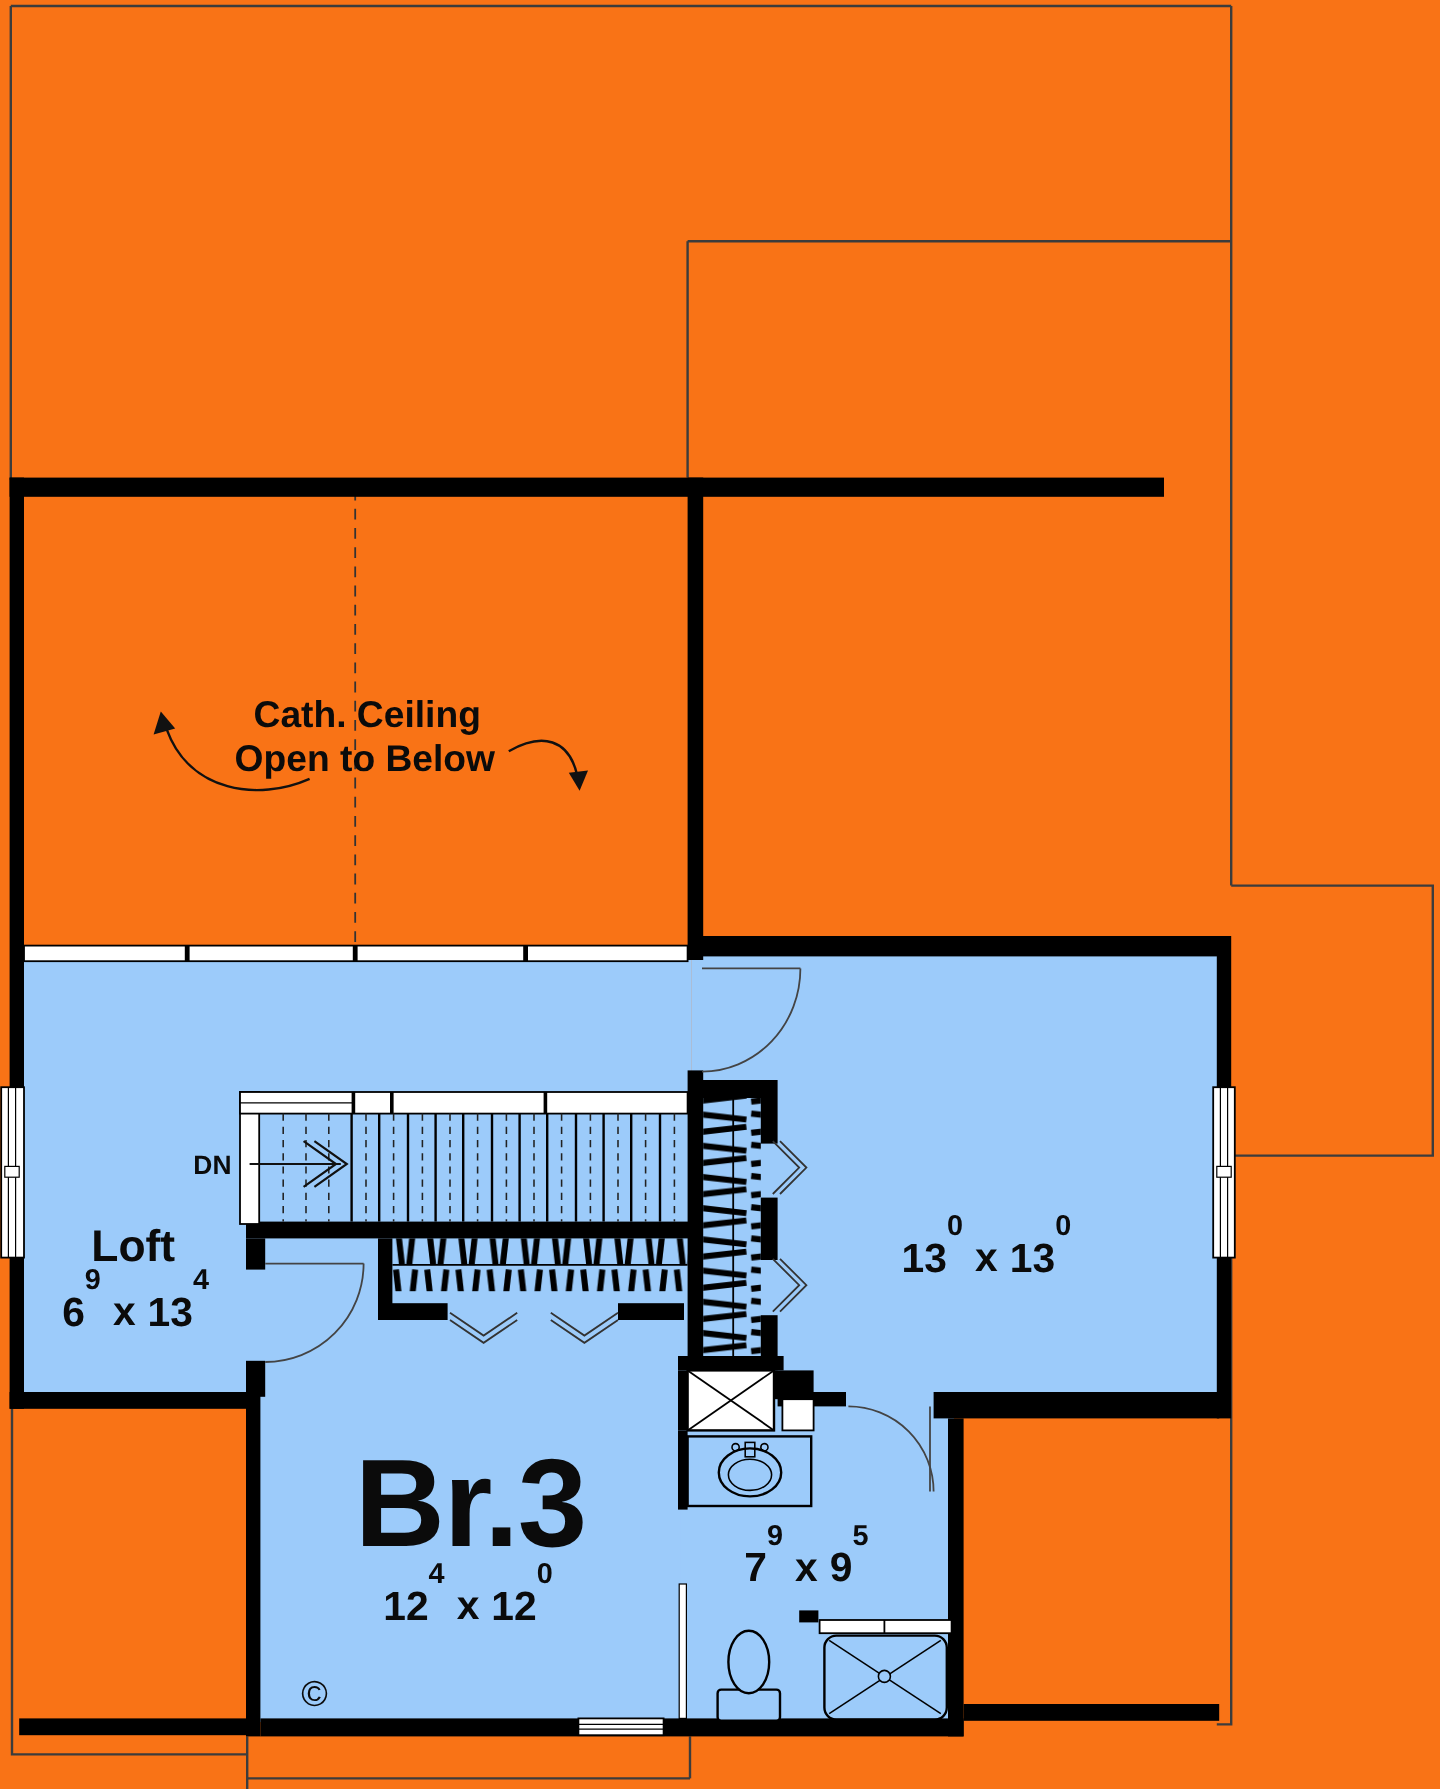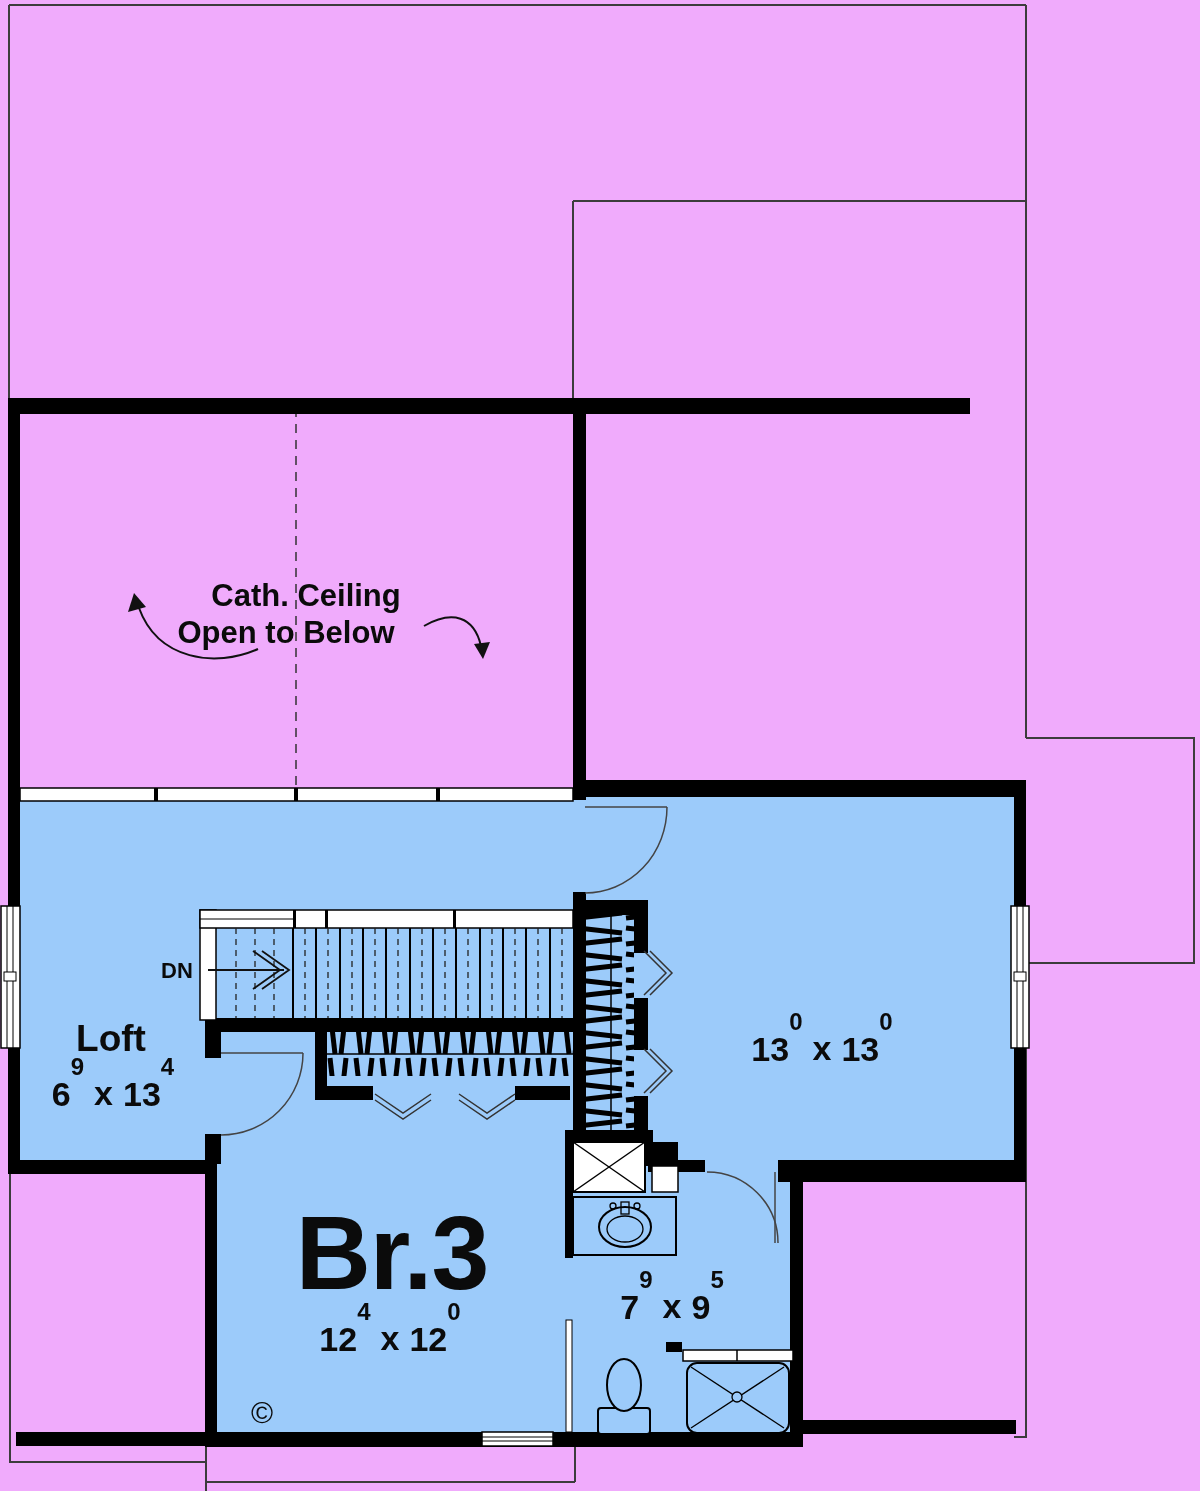"Cath. Ceiling" #plan { background: #f0abfc -> #f97316 }
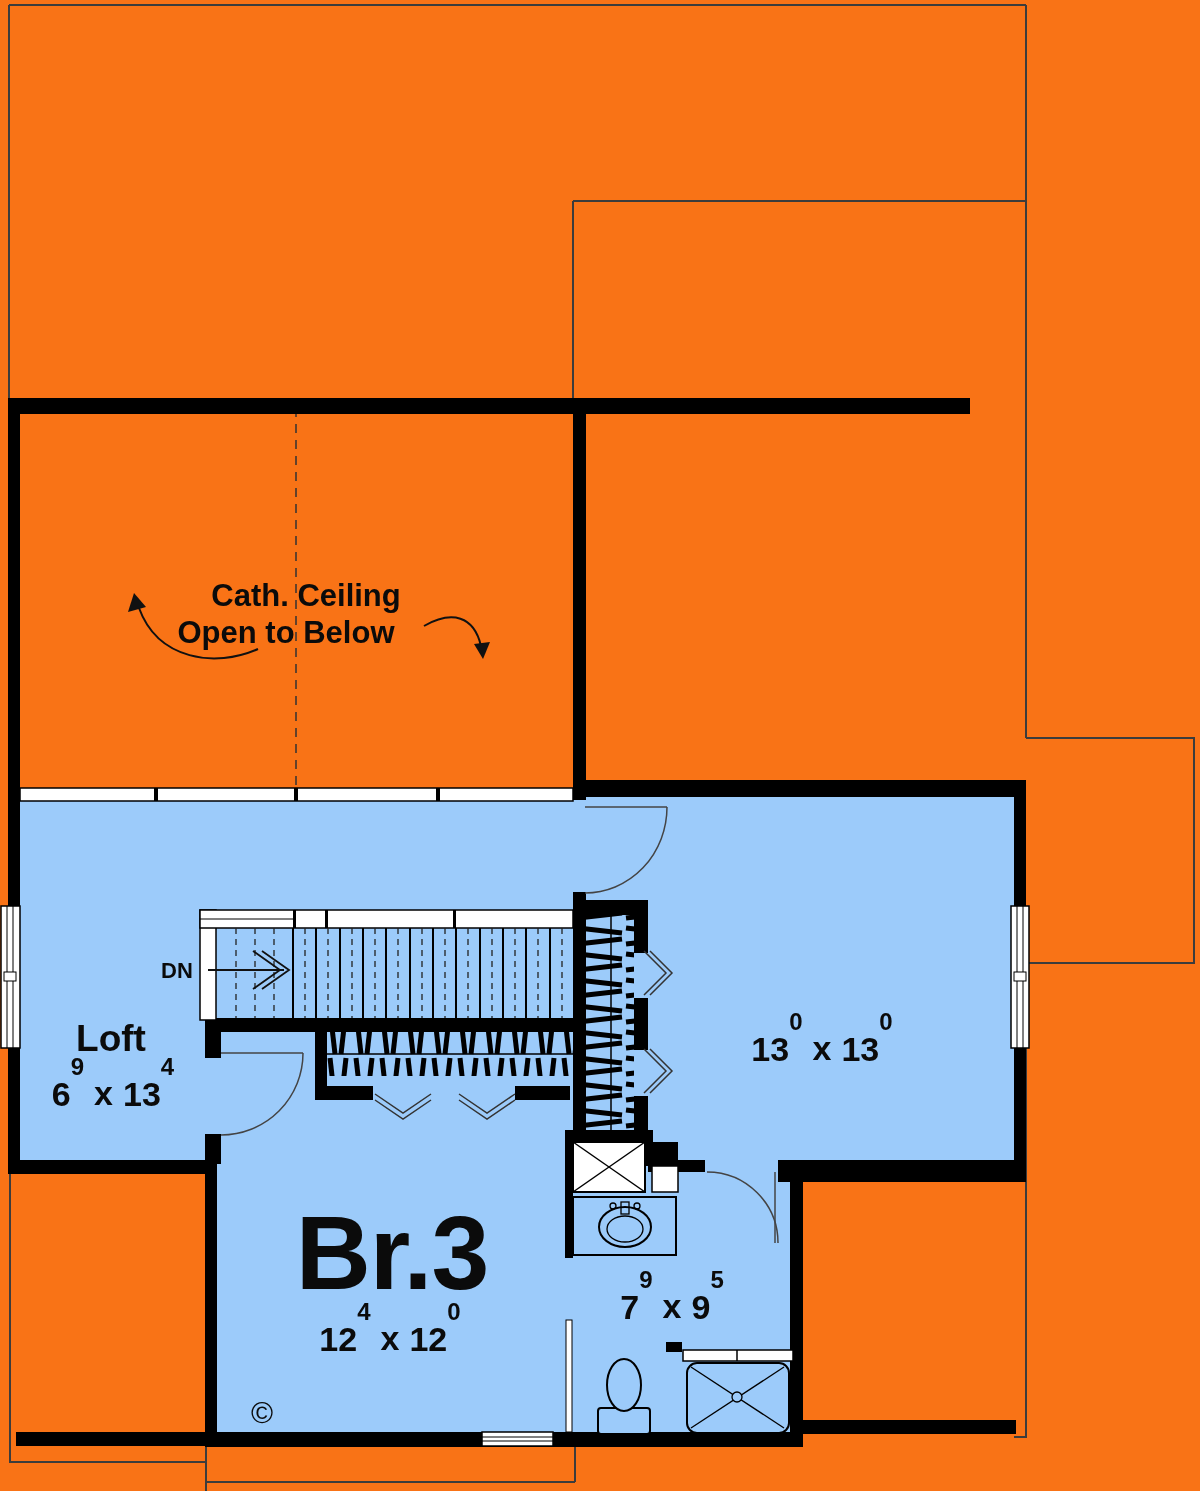"Open to Below" div.lbl { left: 286px -> 304px }
